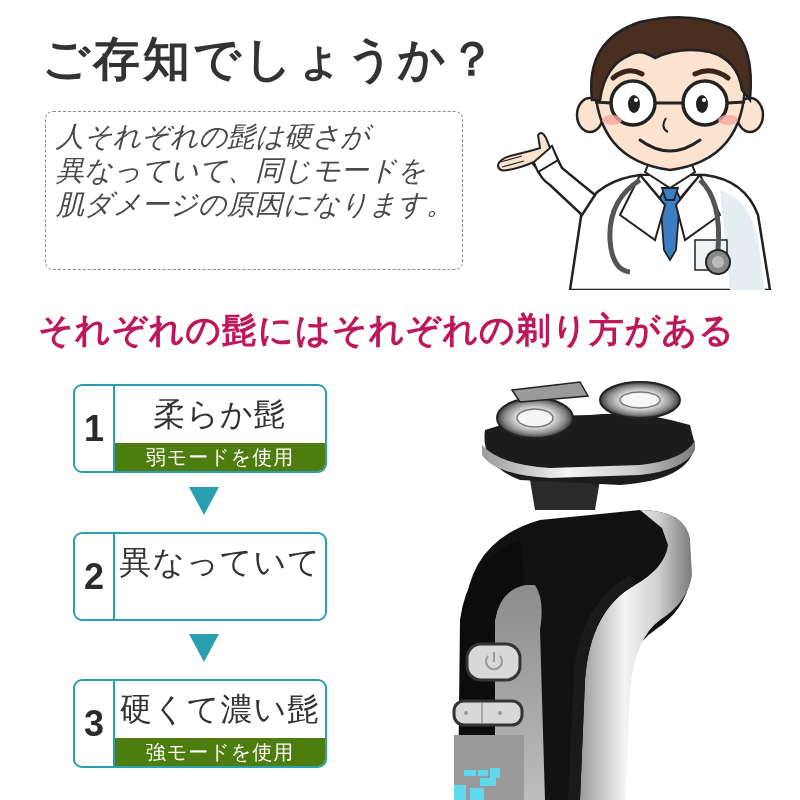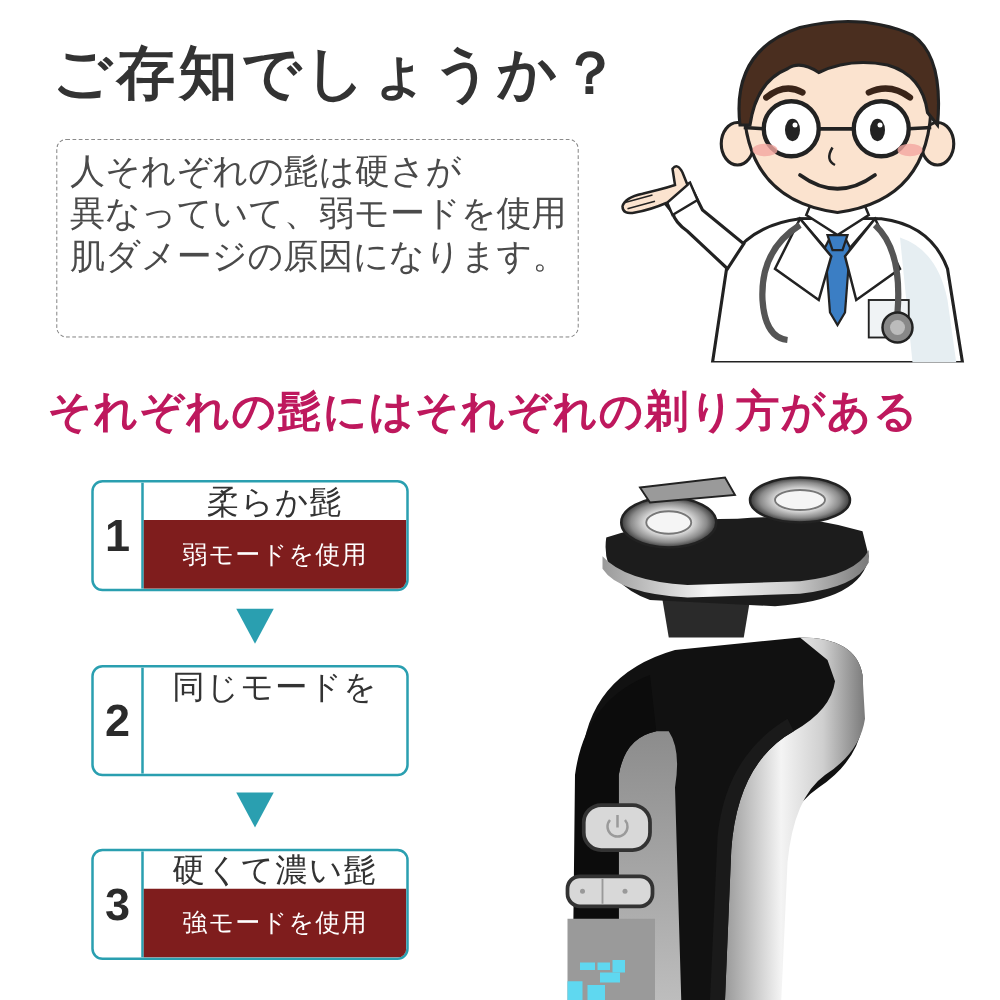"人それぞれの髭は硬さが" .info-line { font-style: none -> italic }
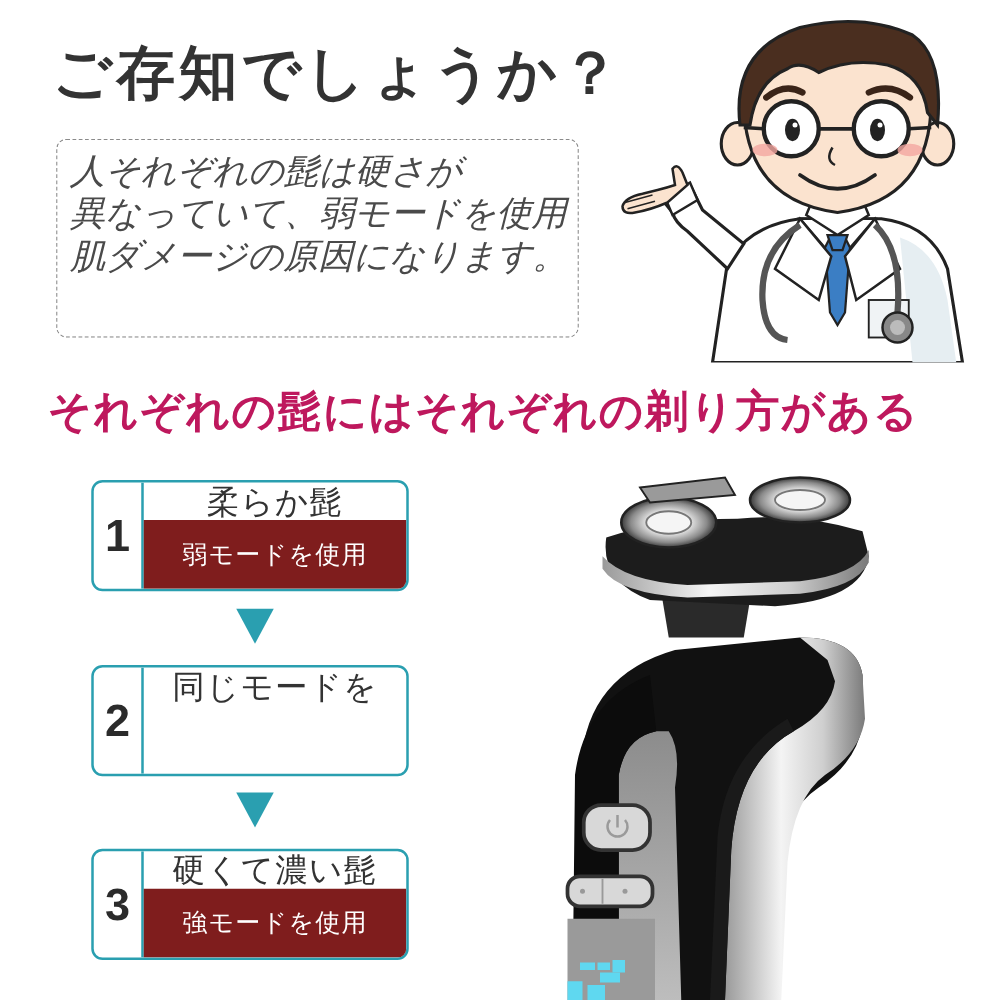"異なっていて、弱モードを使用" div.info-line { text: 弱モードを使用 -> 同じモードを }
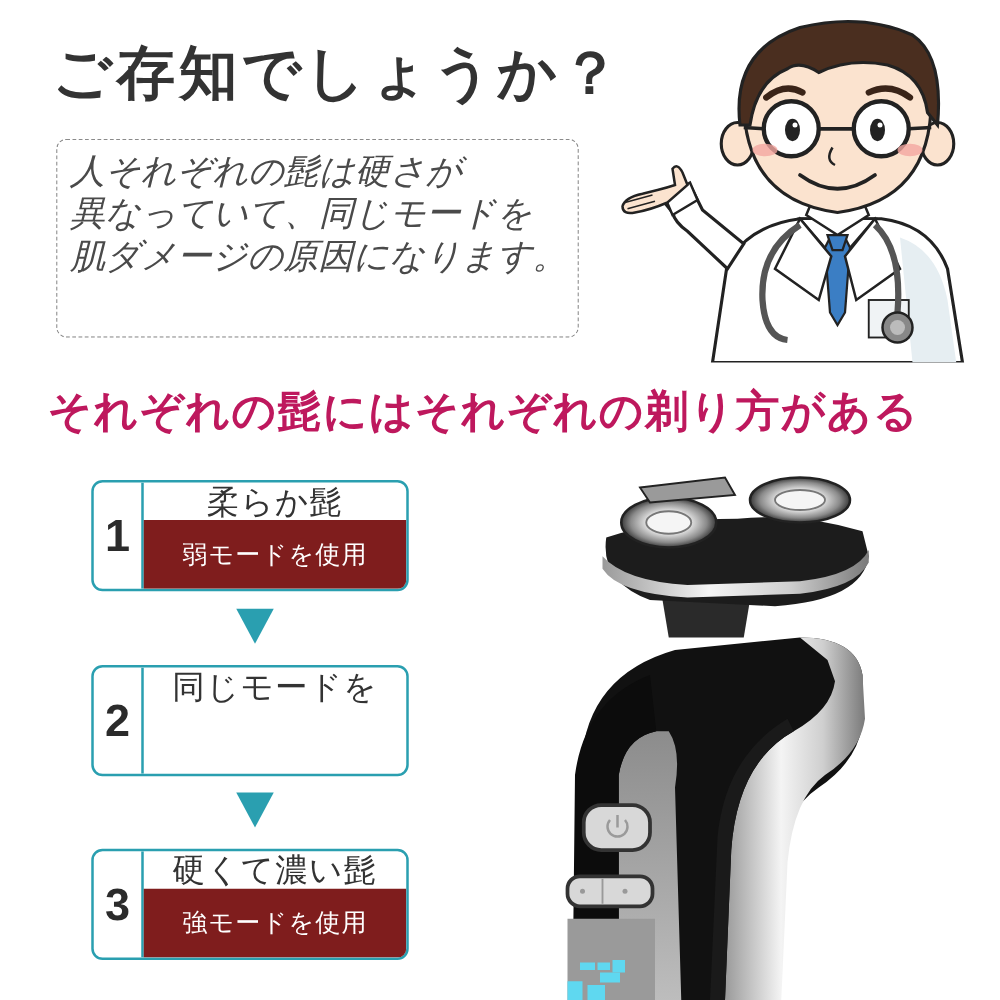"柔らか髭" .step-top { font-size: 26px -> 32px; height: 30px -> 57px }
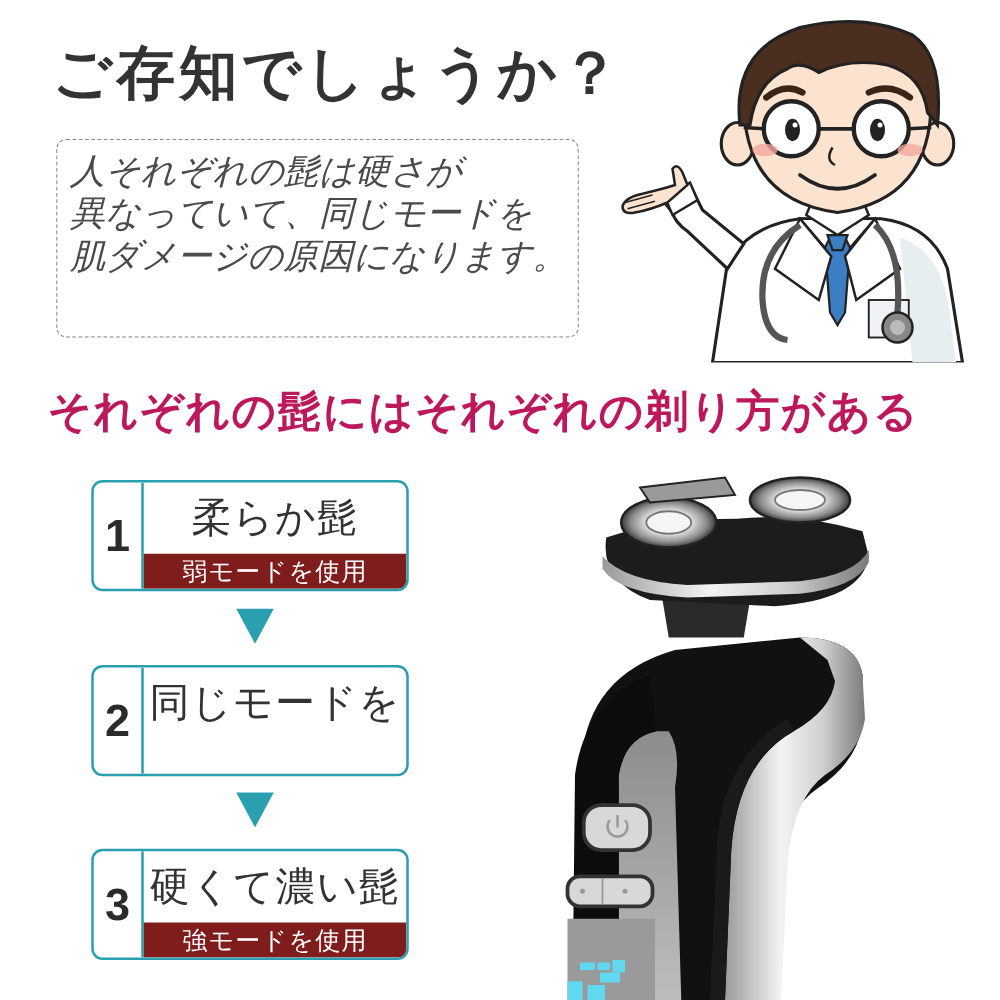"弱モードを使用" .step-bottom { background: #7f1d1d -> #4d7c0f }
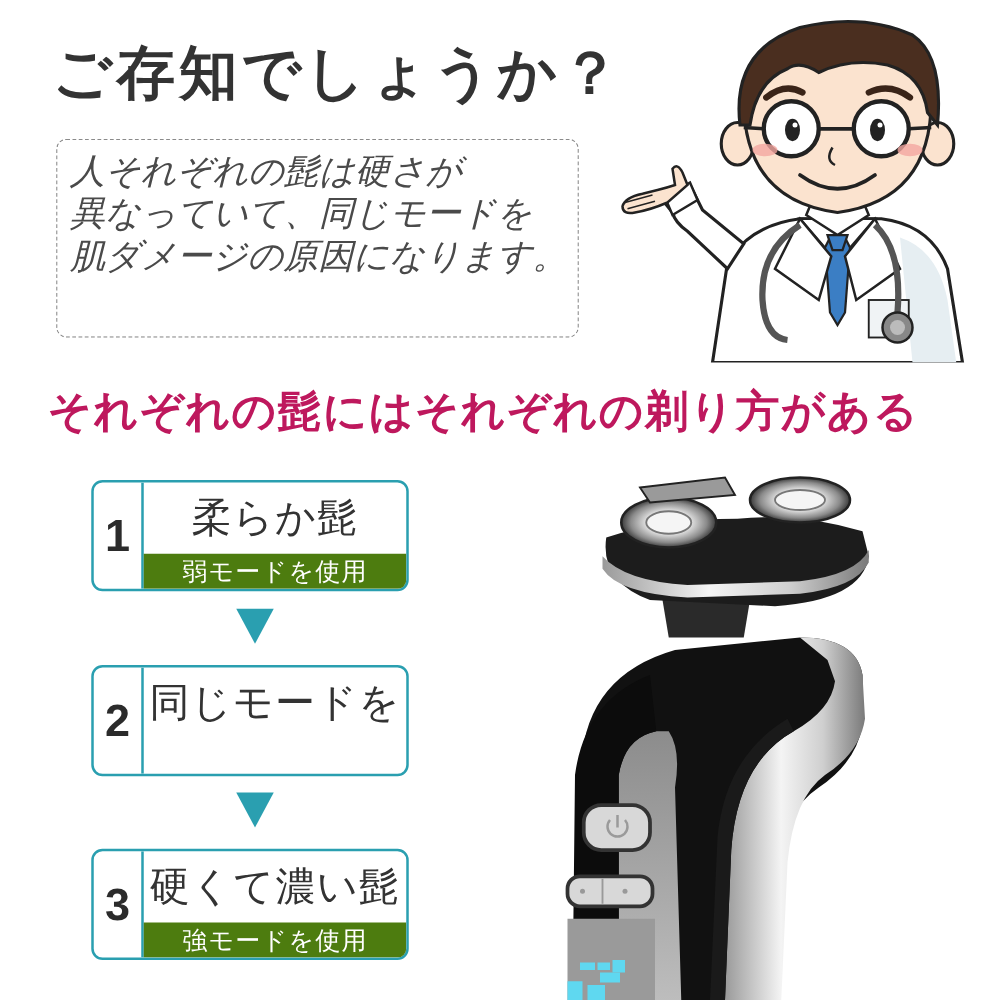"同じモードを" div.step-top { text: 同じモードを -> 異なっていて }
